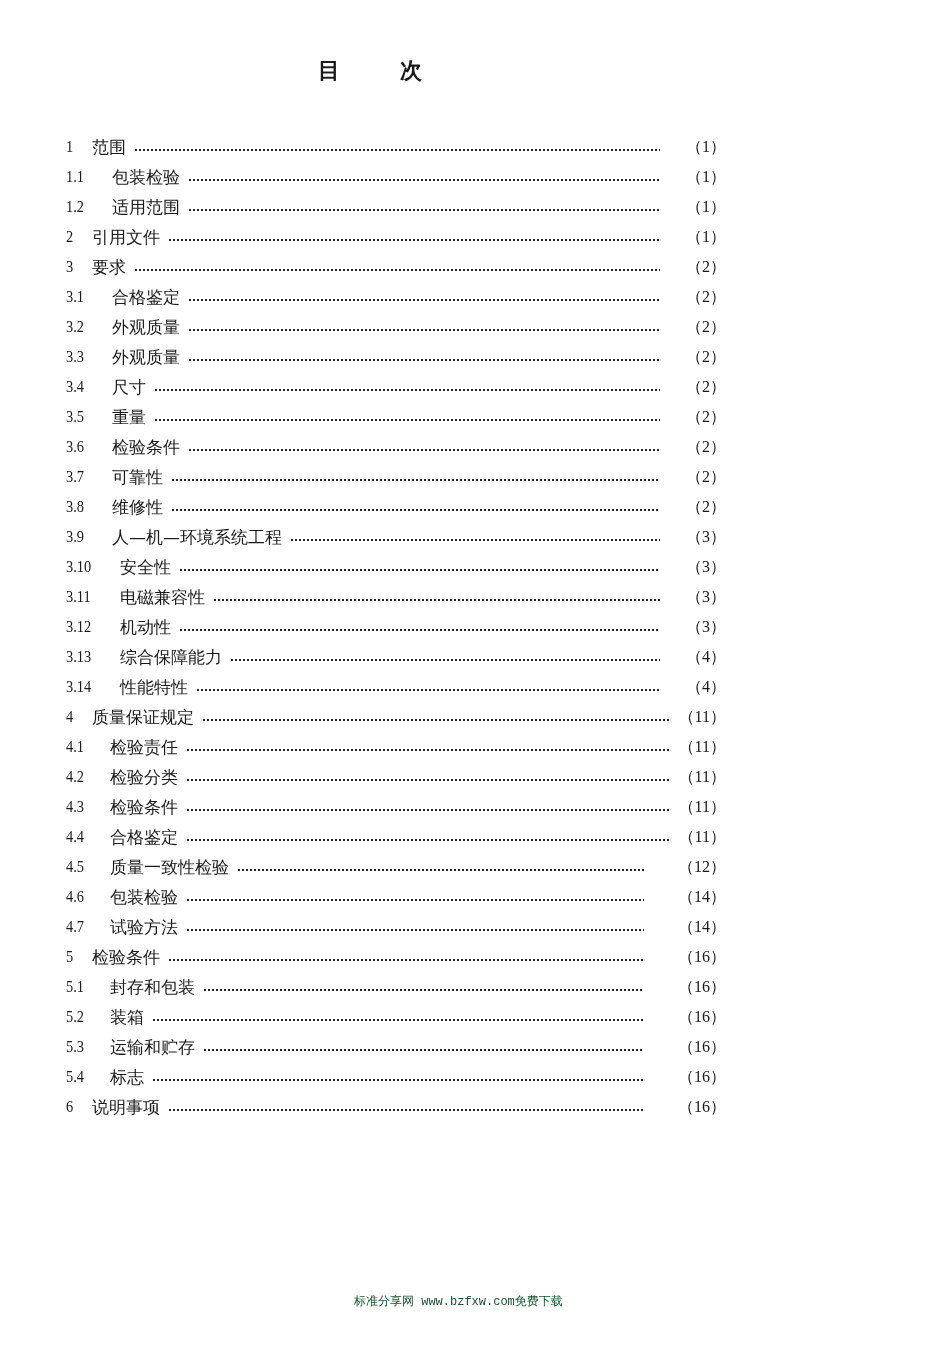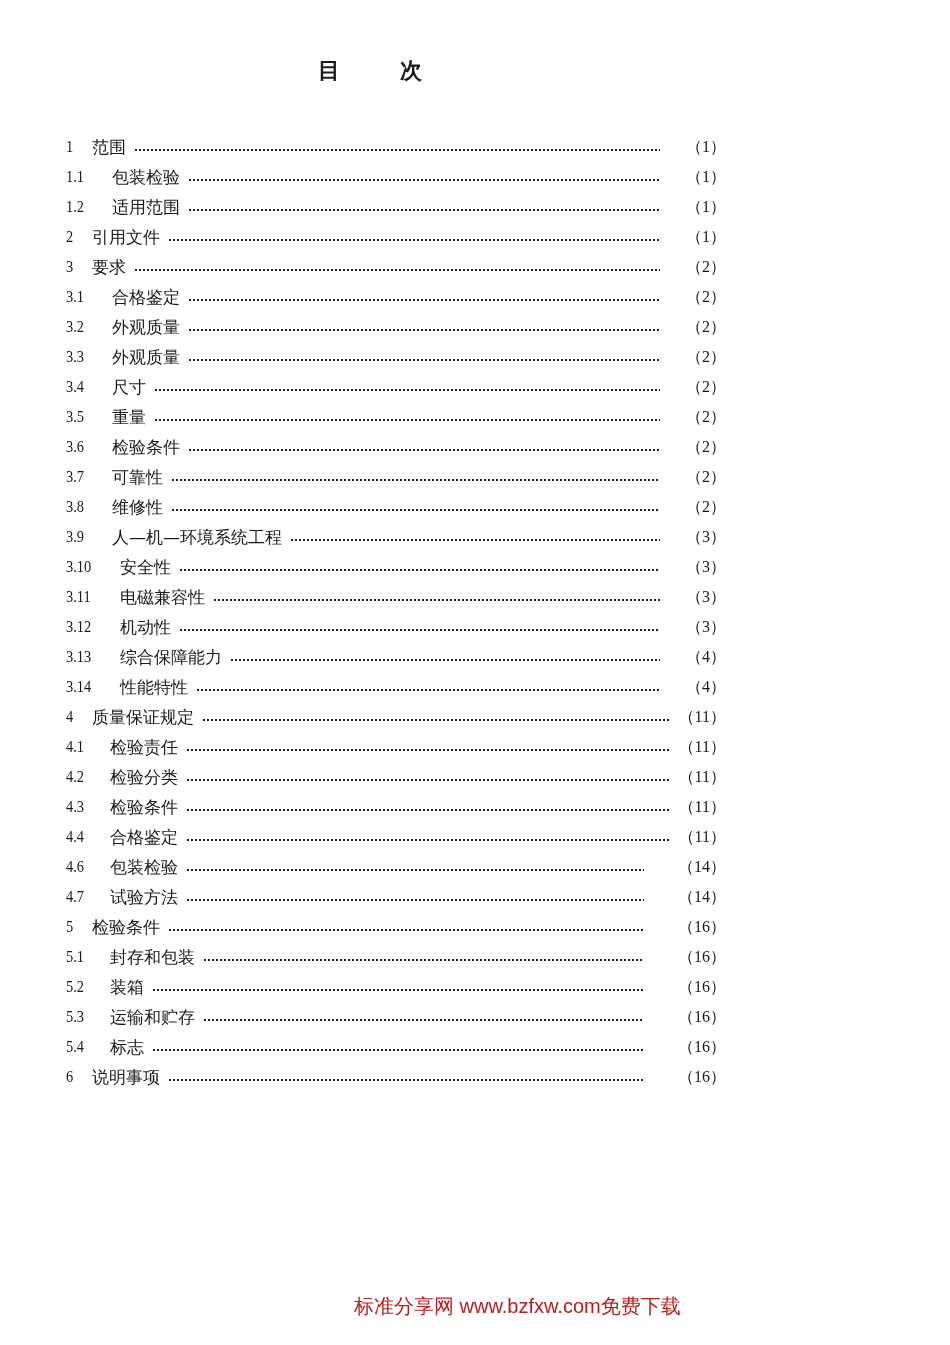"4.5" div.row { html: none -> <div> <span>4.5</span> <span>质量一致性检验</span> <span></span> <span>（12）</span> </div> }
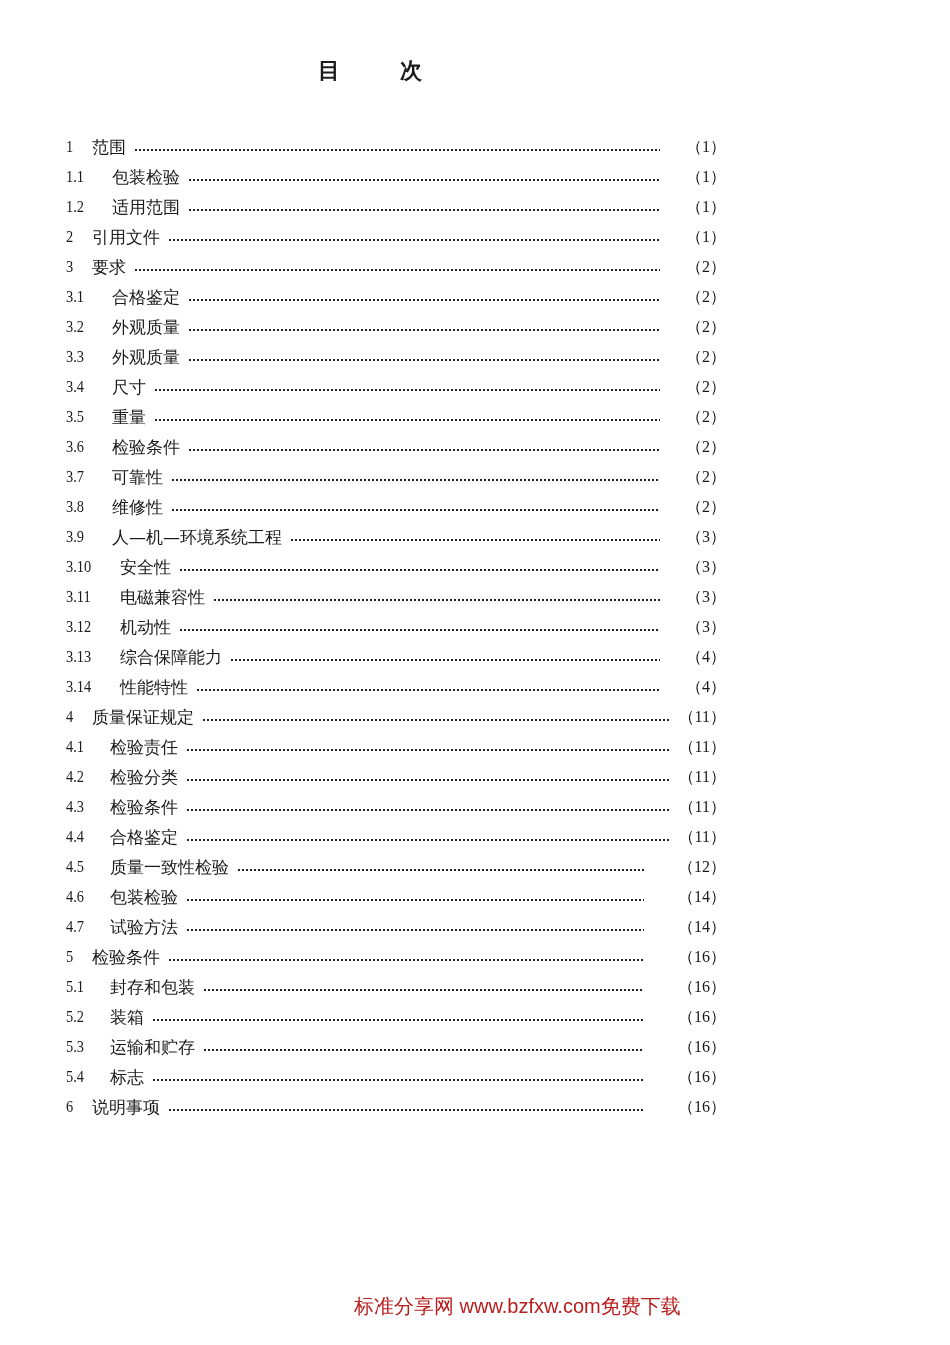"标准分享网 www.bzfxw.com免费下载" .footer { color: #b91c1c -> #14532d; font-family: Liberation Sans, sans-serif -> Liberation Mono, monospace; font-size: 20px -> 12px }
